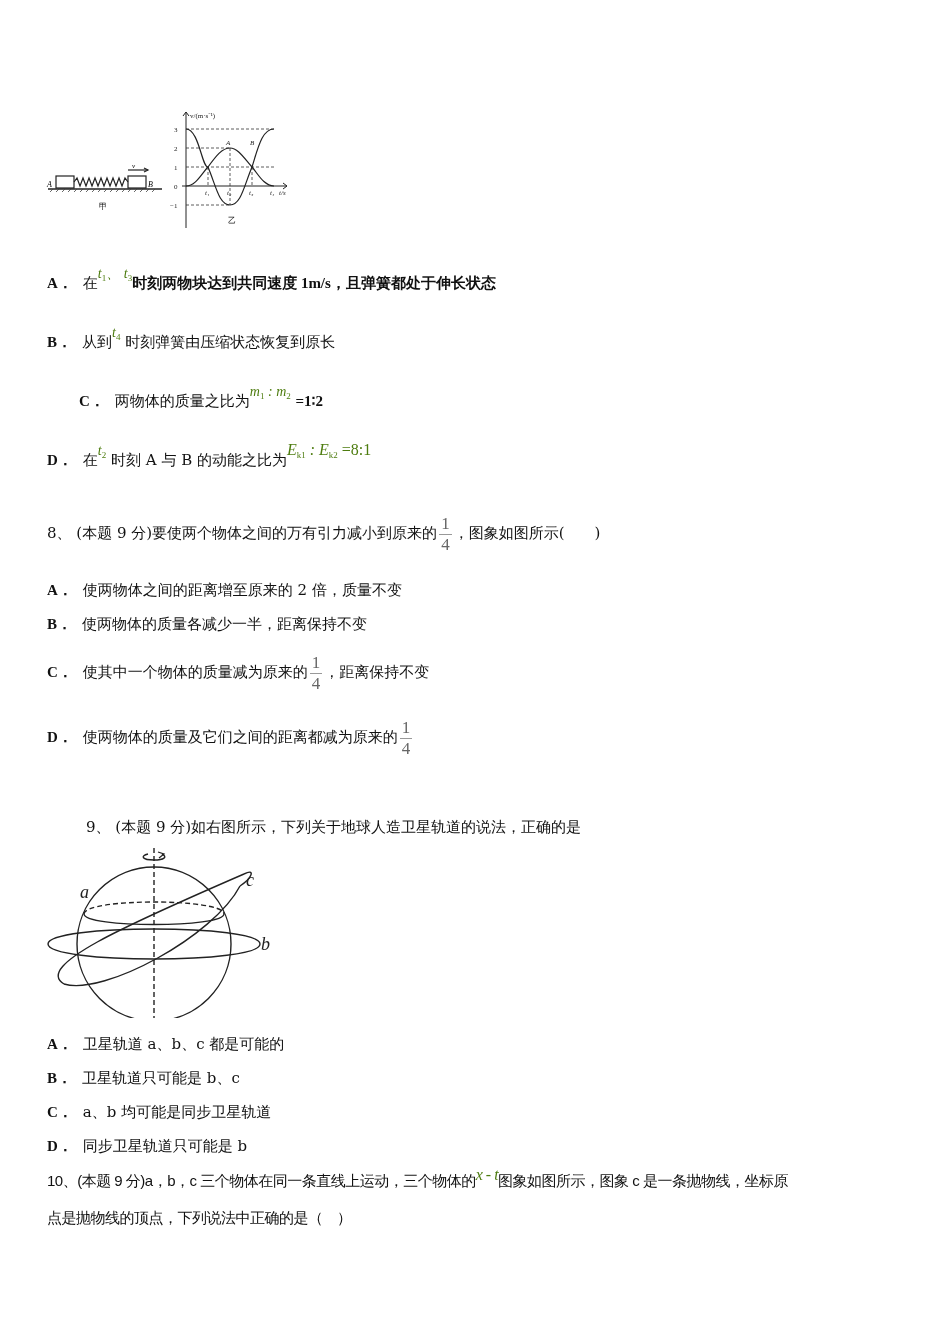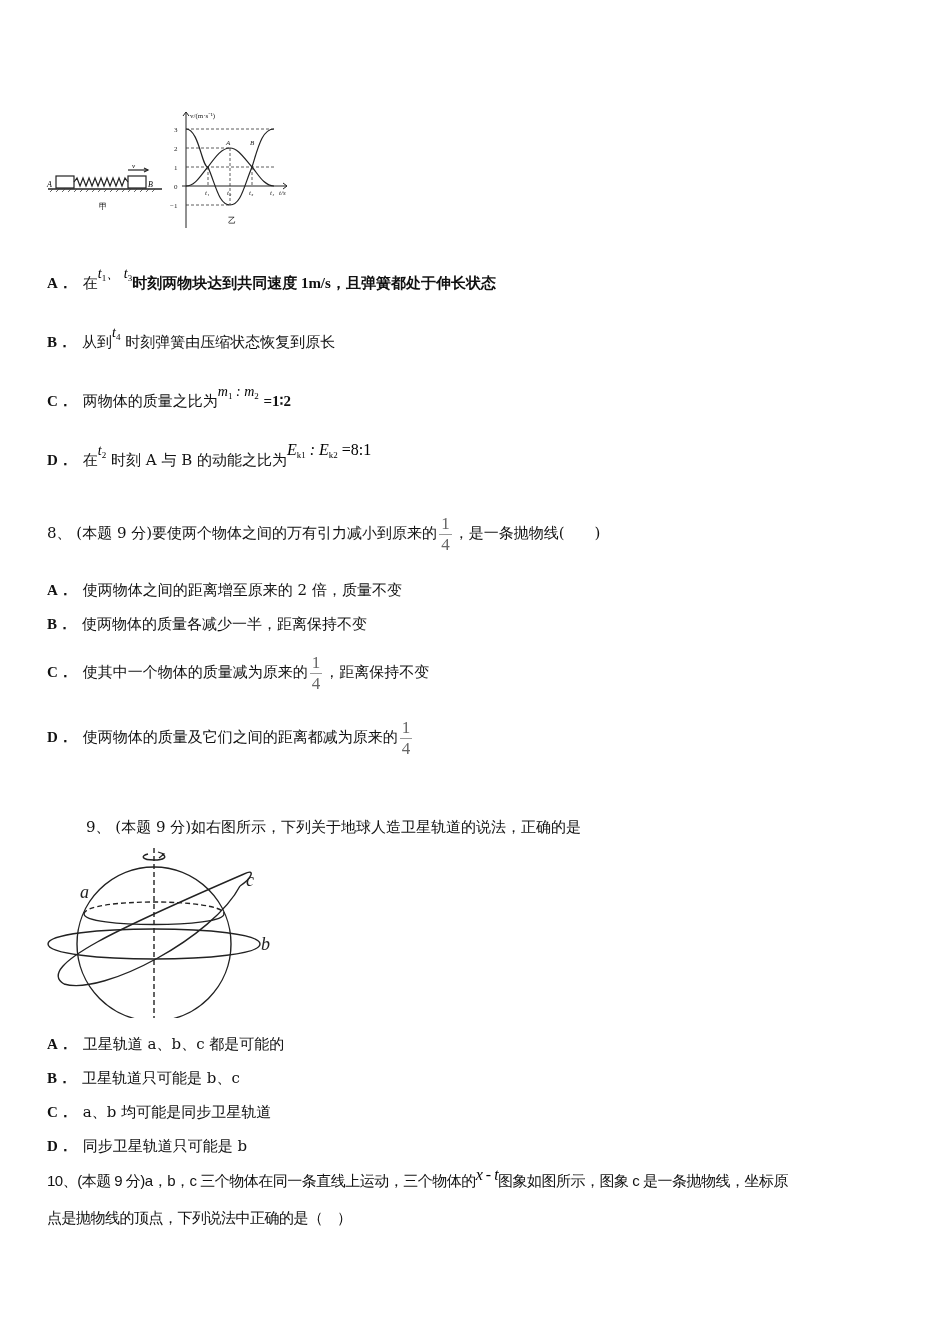"t1、 t3" .math { color: #000000 -> #4d7c0f }
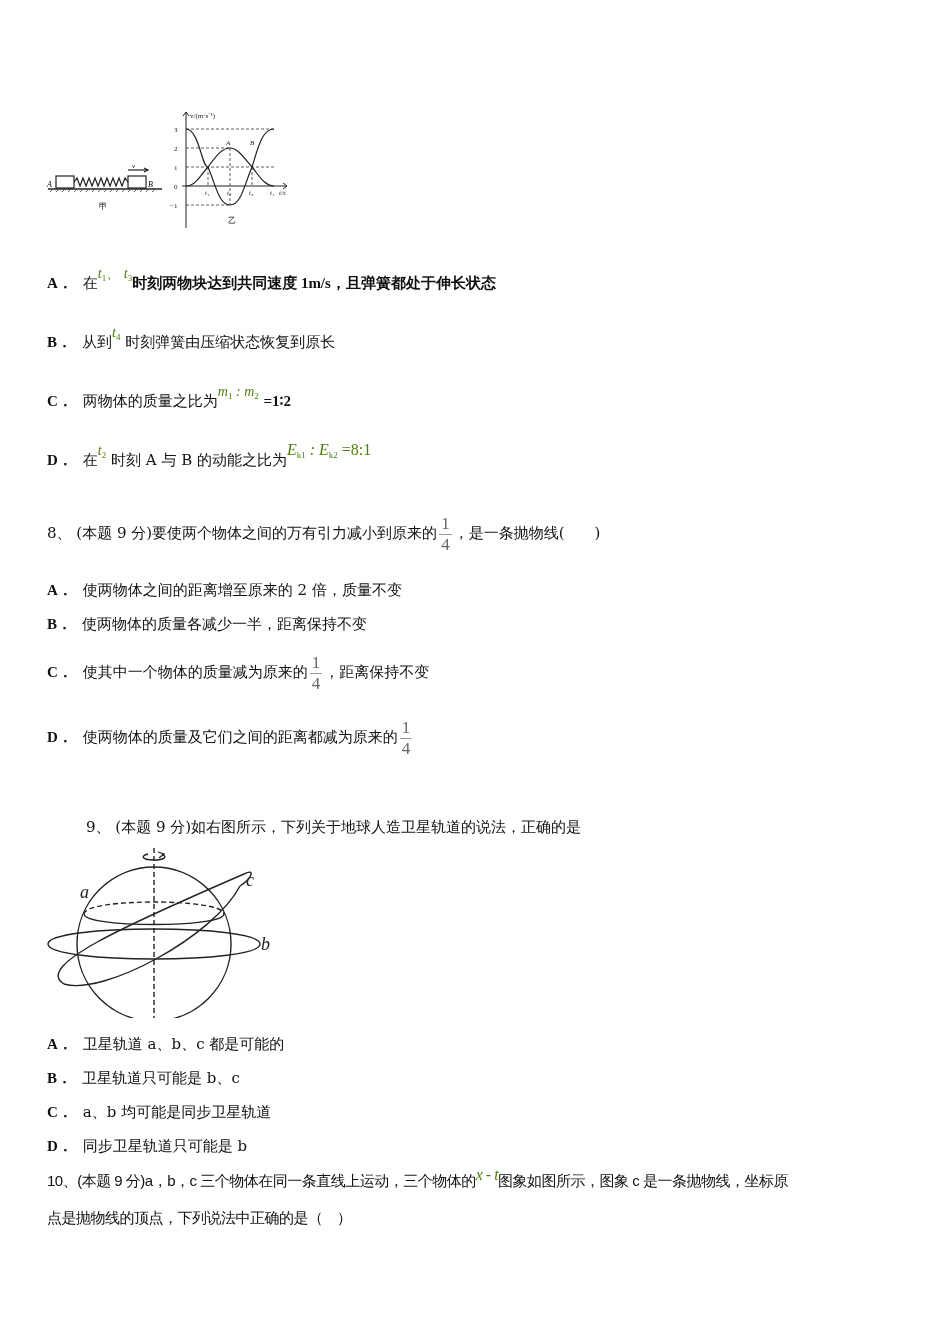"C． 两物体的质量之比为m1 : m2 =1∶2" div.line { margin-left: none -> 32px }
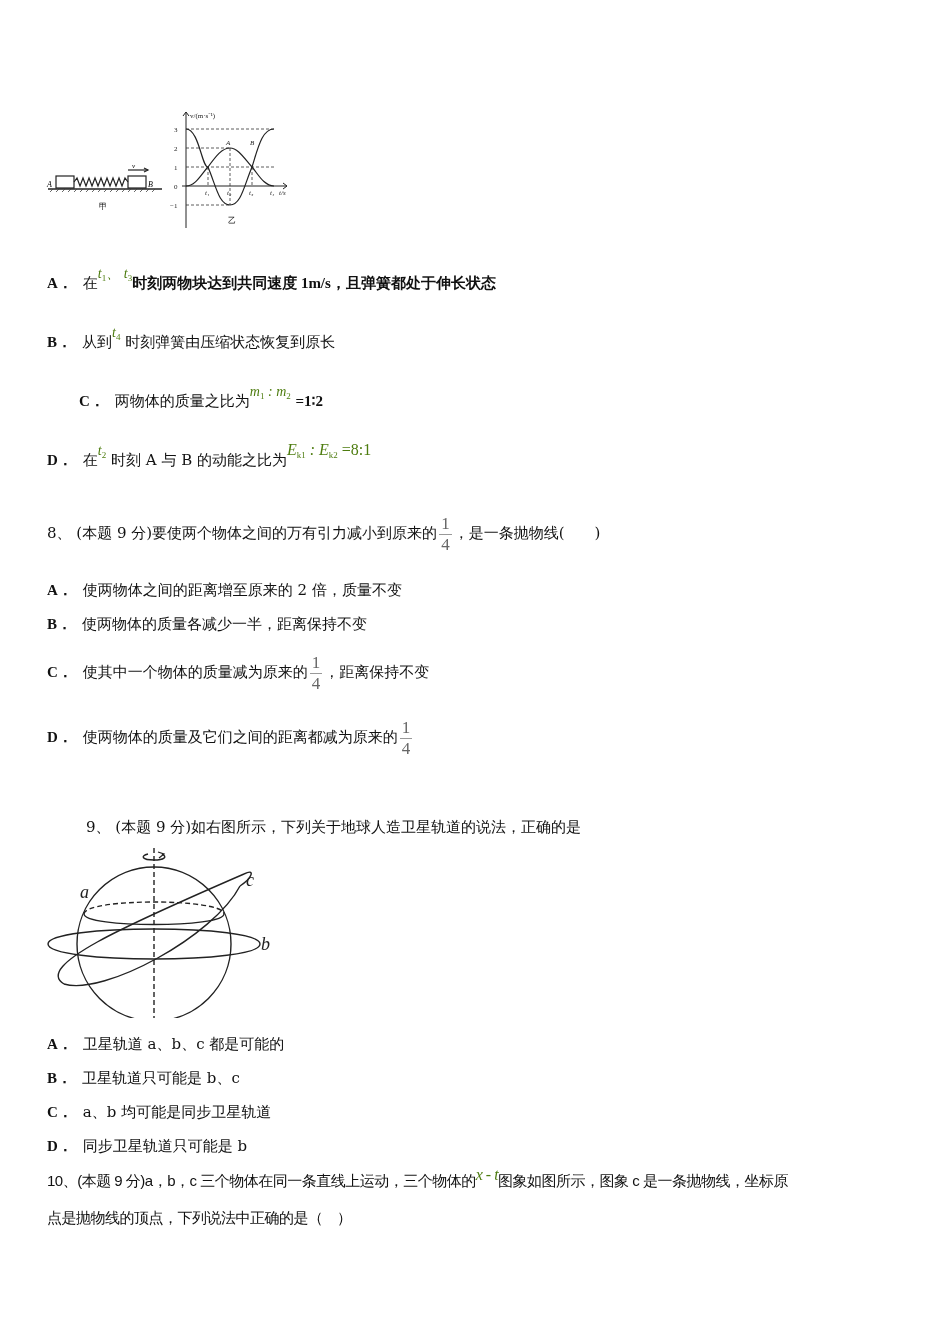"，是一条抛物线( )" span { text: 是一条抛物线 -> 图象如图所示 }
